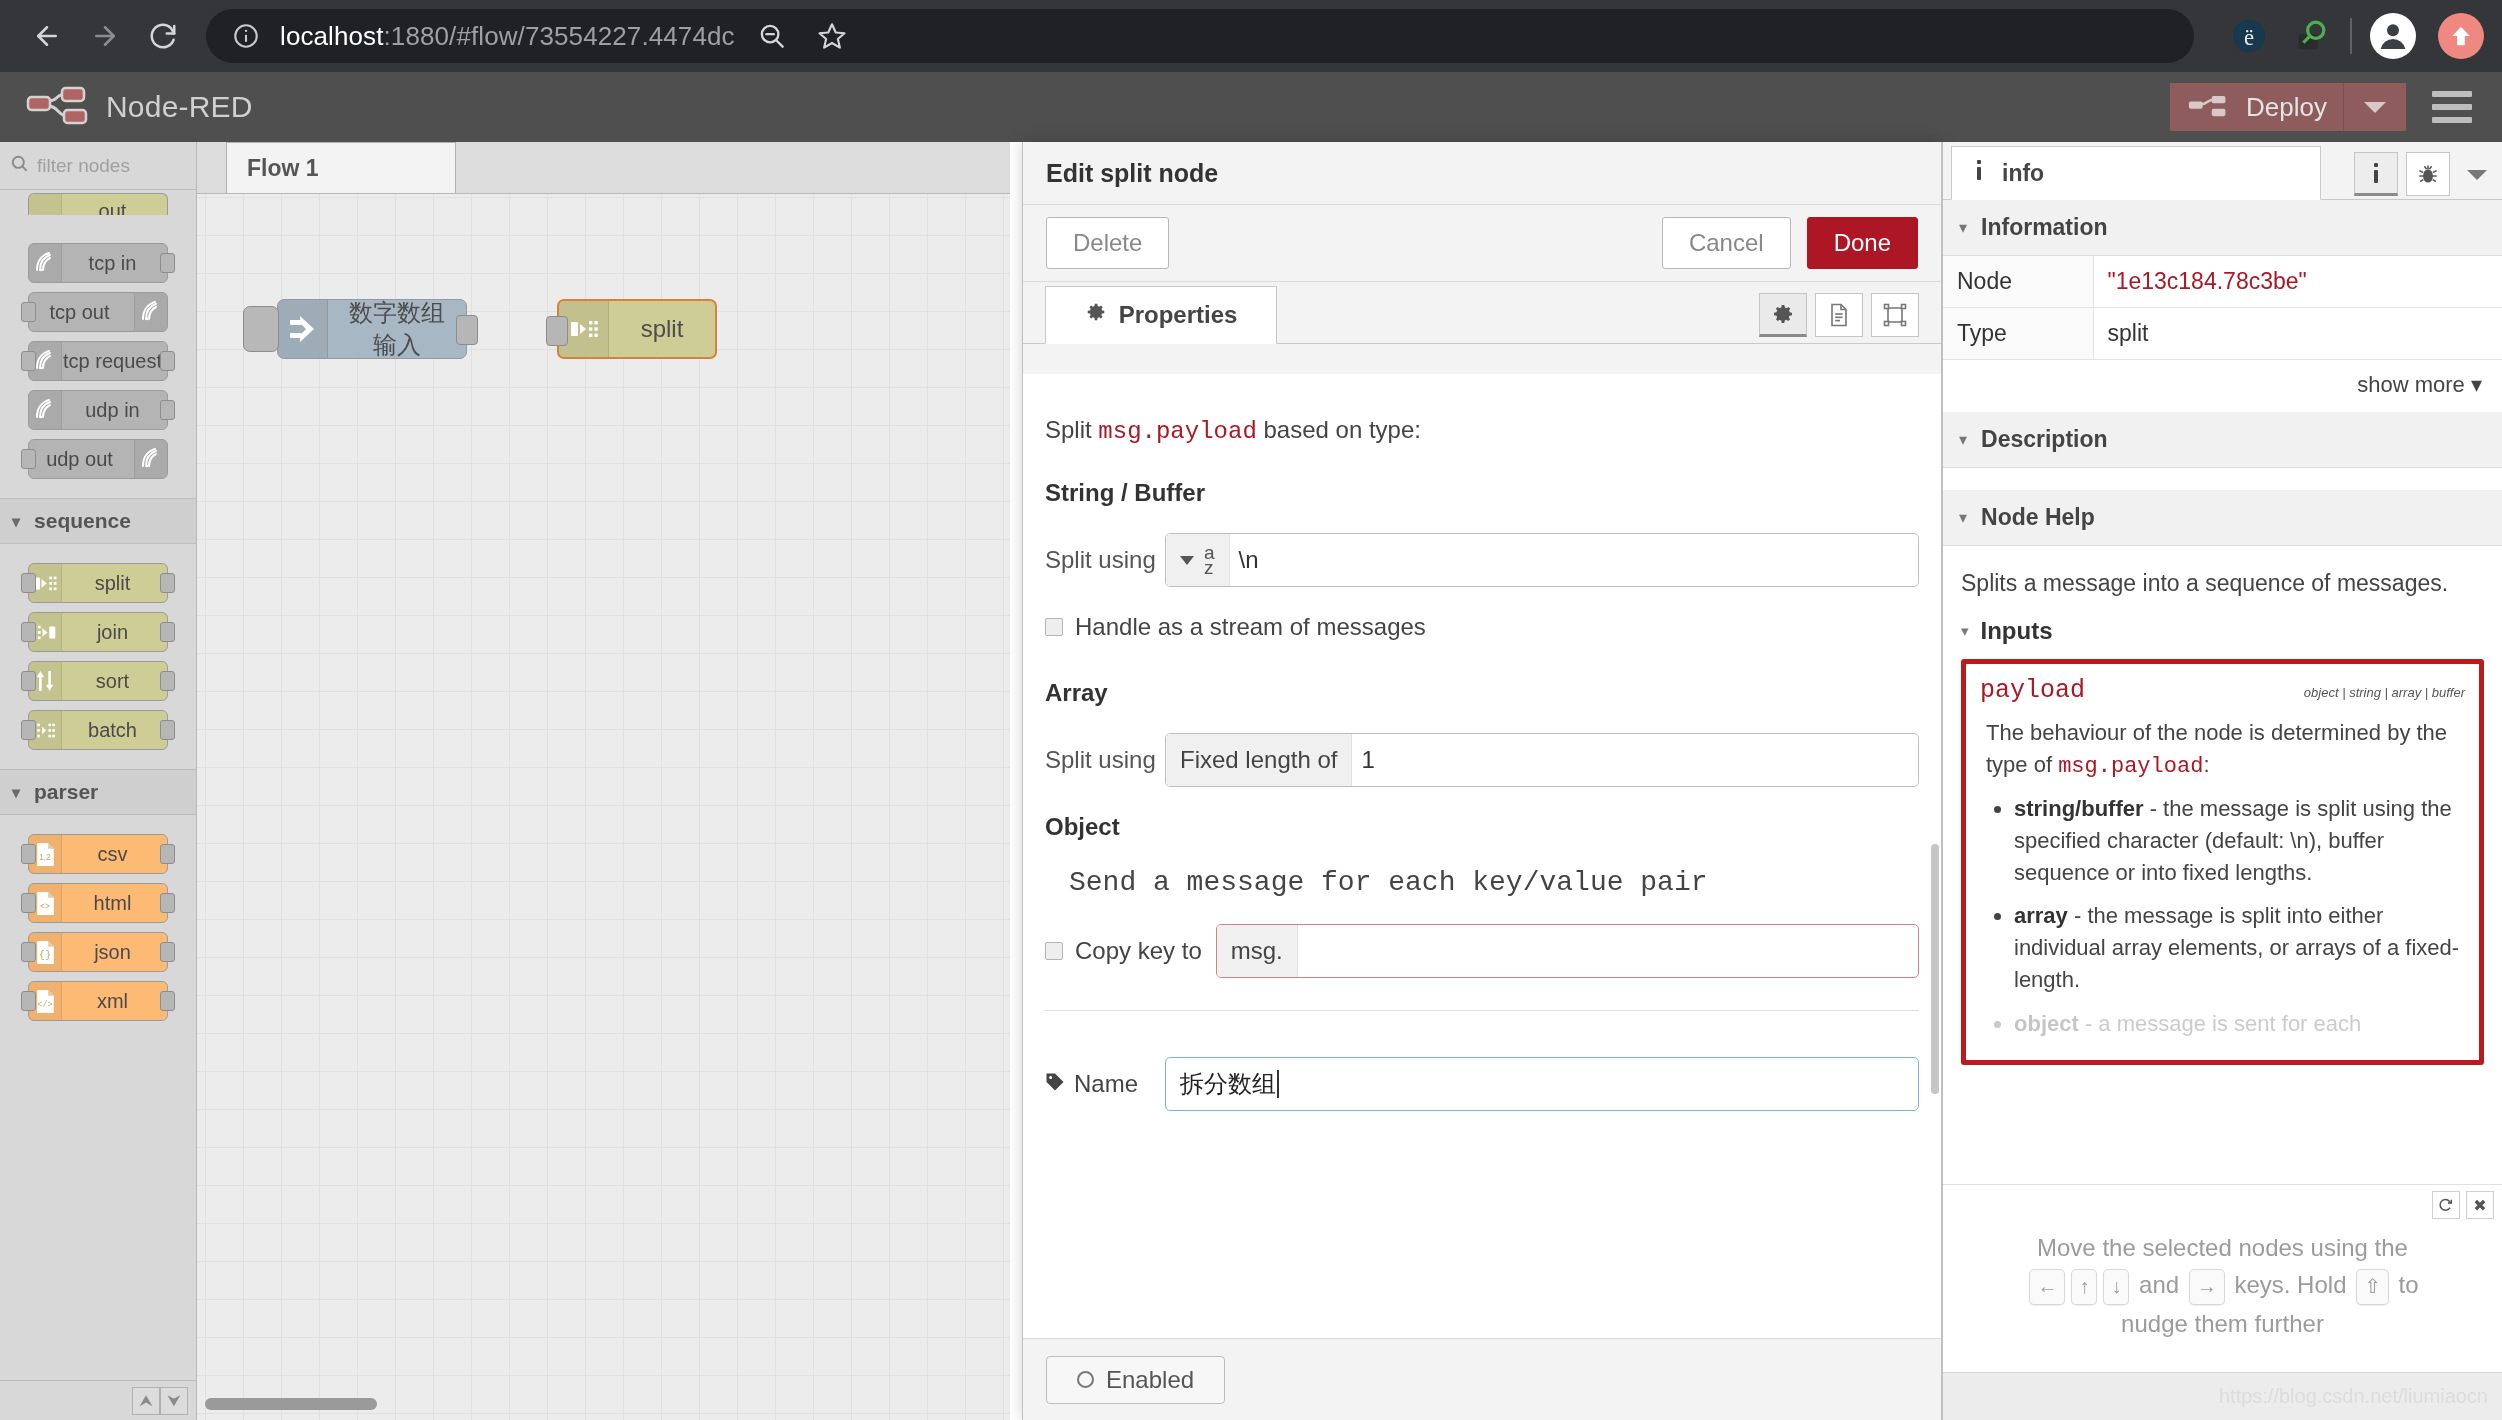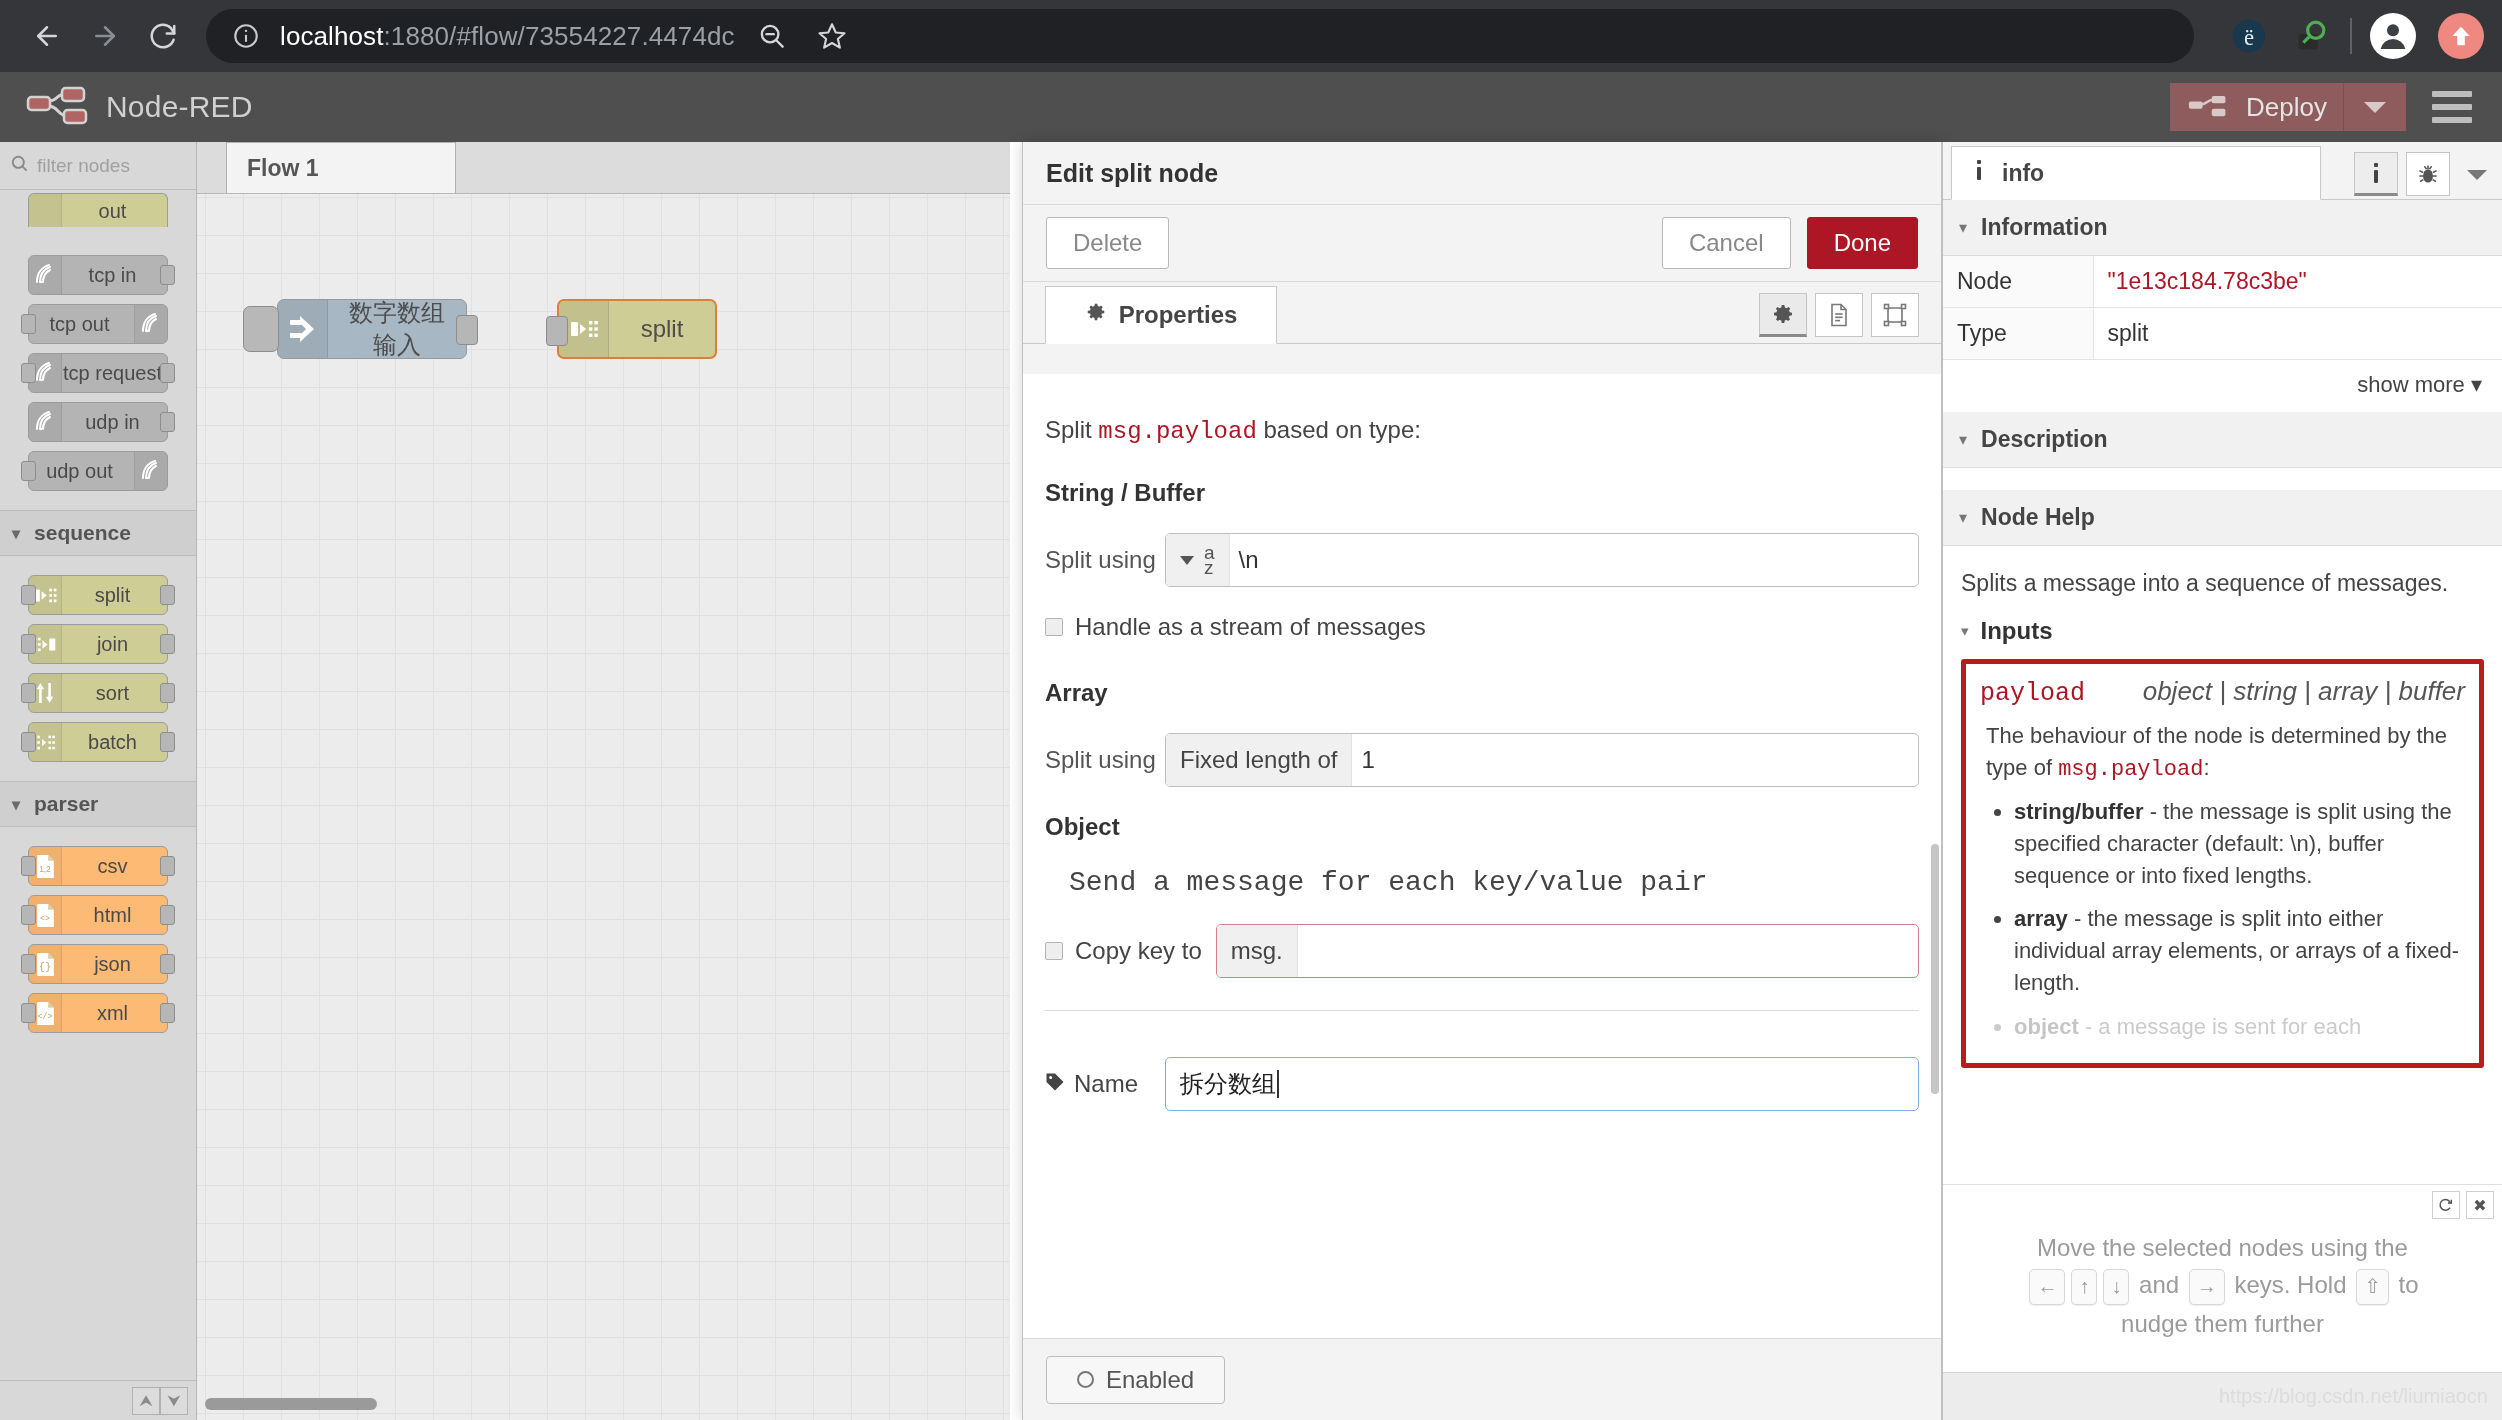"out" div.pal-node { align-items: none -> flex-end; height: 34px -> 22px }
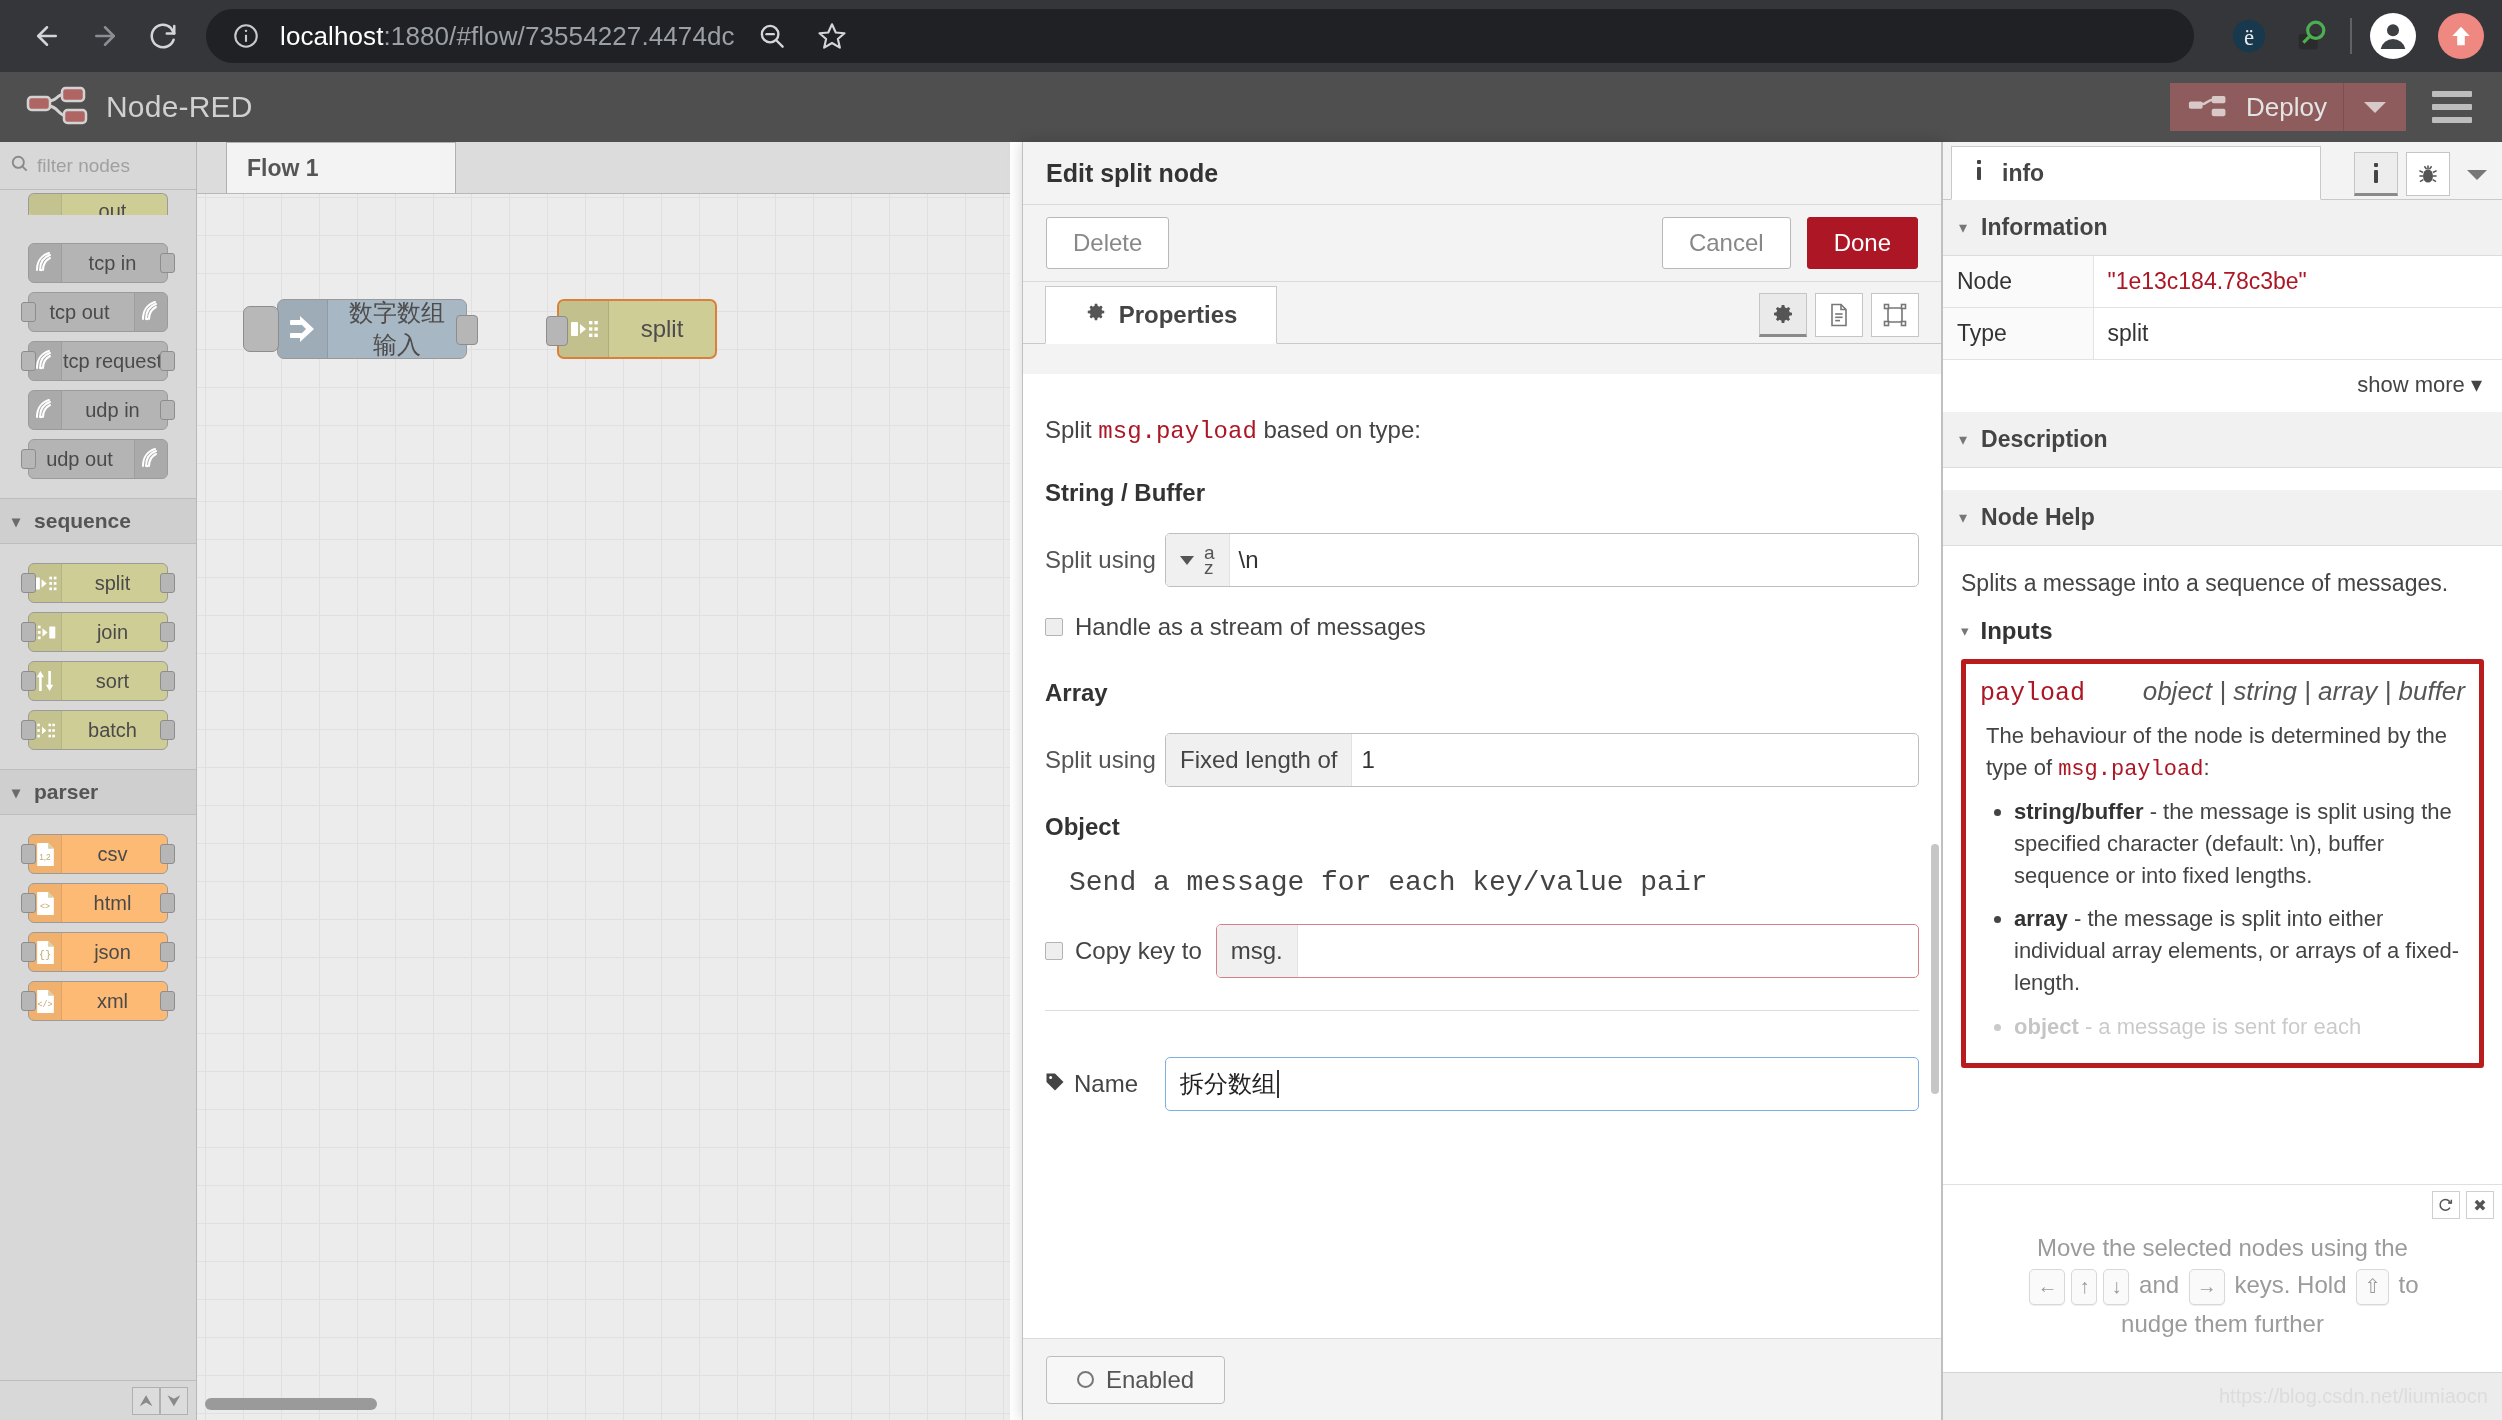"object | string | array" #payload-types { font-size: 26px -> 13px }
